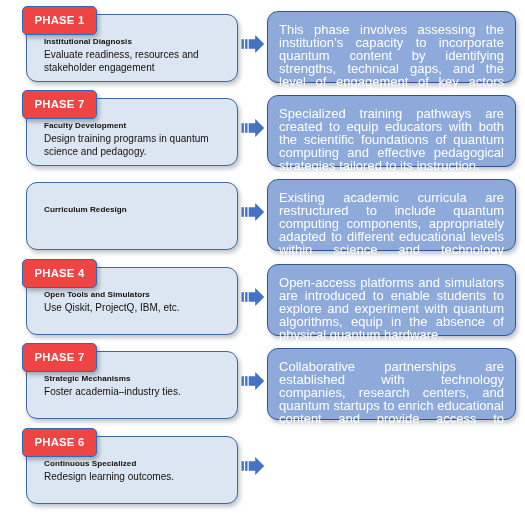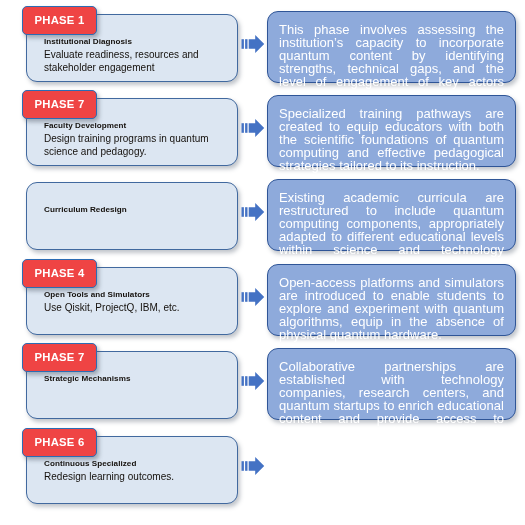"Foster academia–industry ties." div.left-desc { html: none -> <div>Foster academia–industry ties.</div> }
